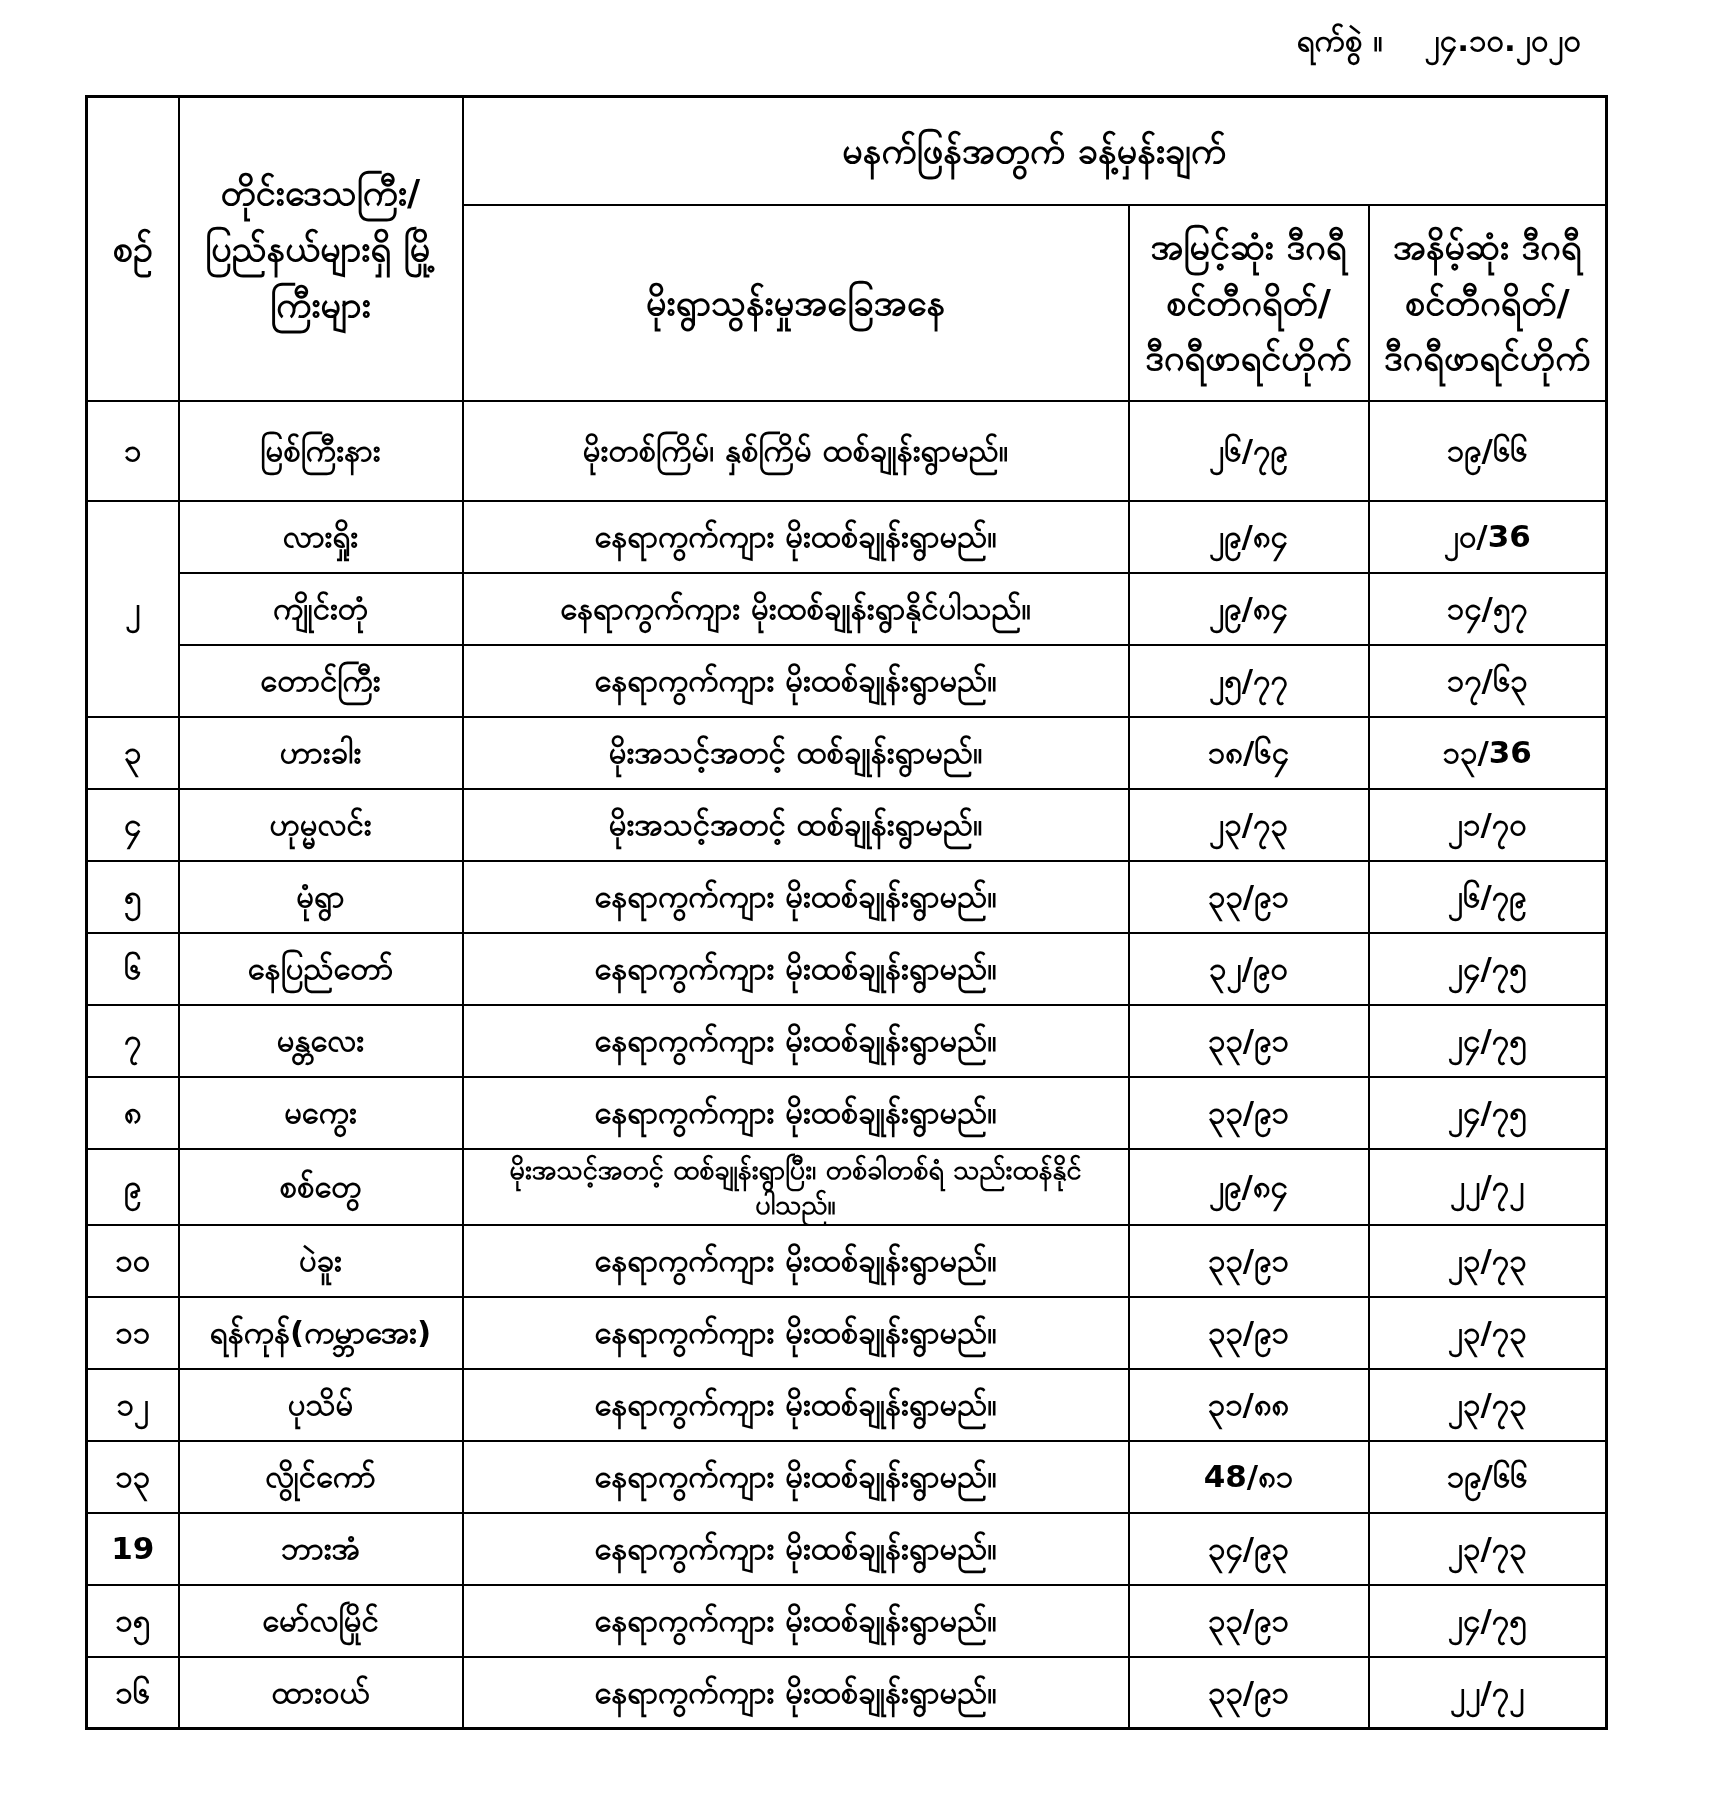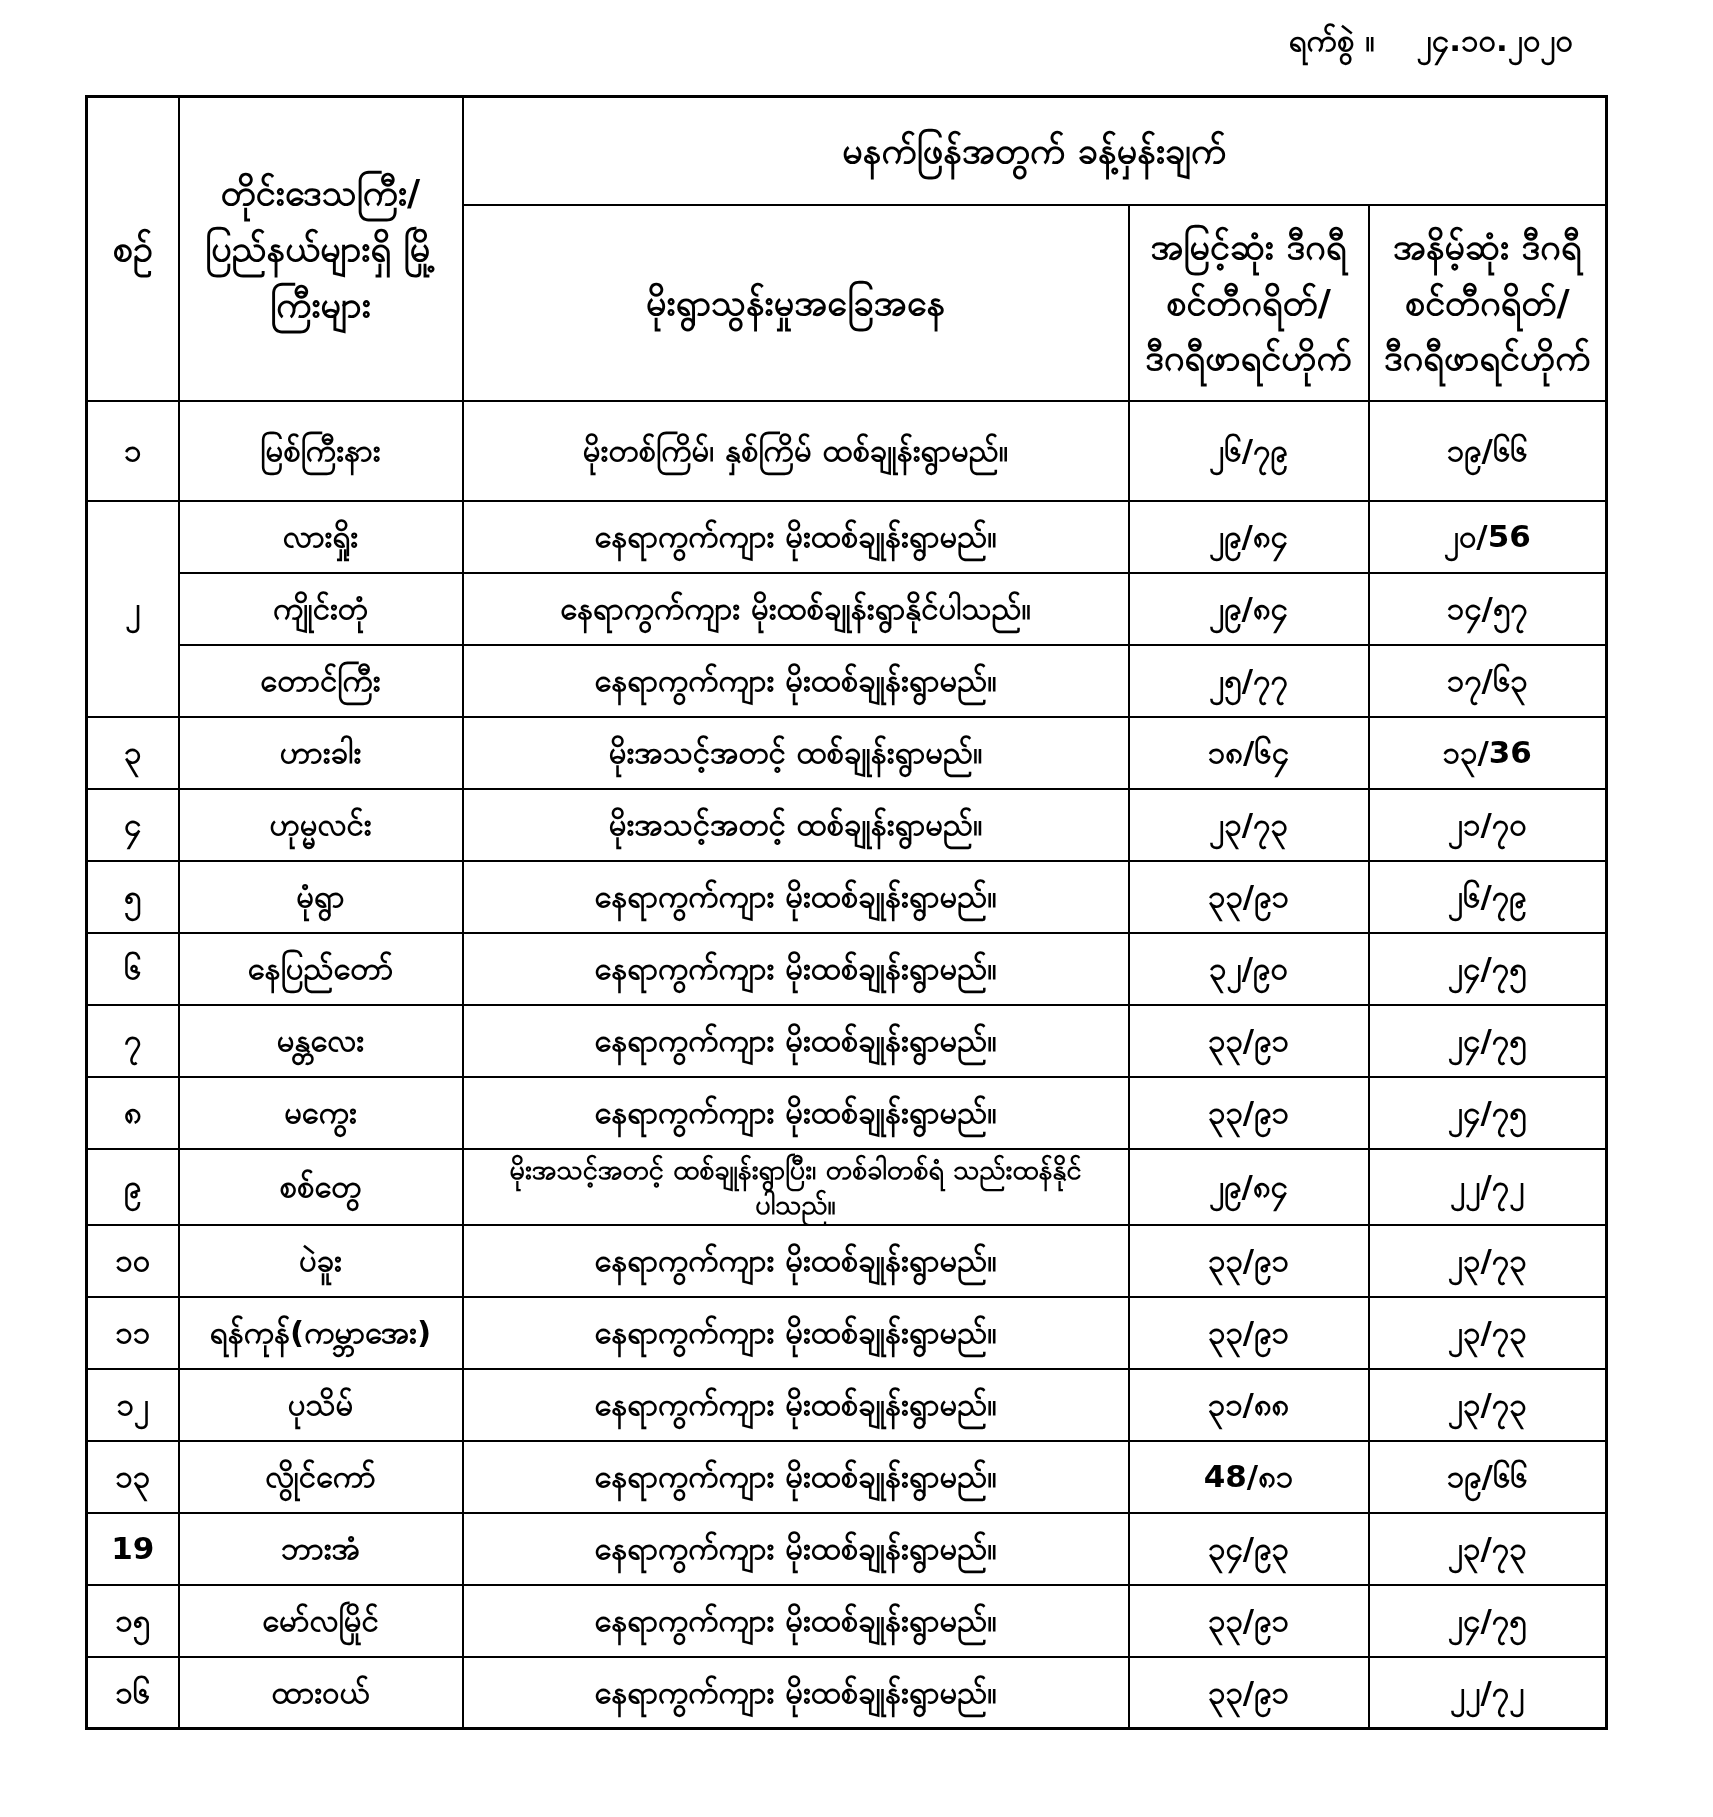"ရက်စွဲ ။ ၂၄.၁၀.၂၀၂၀" .date-line { right: 140px -> 132px }
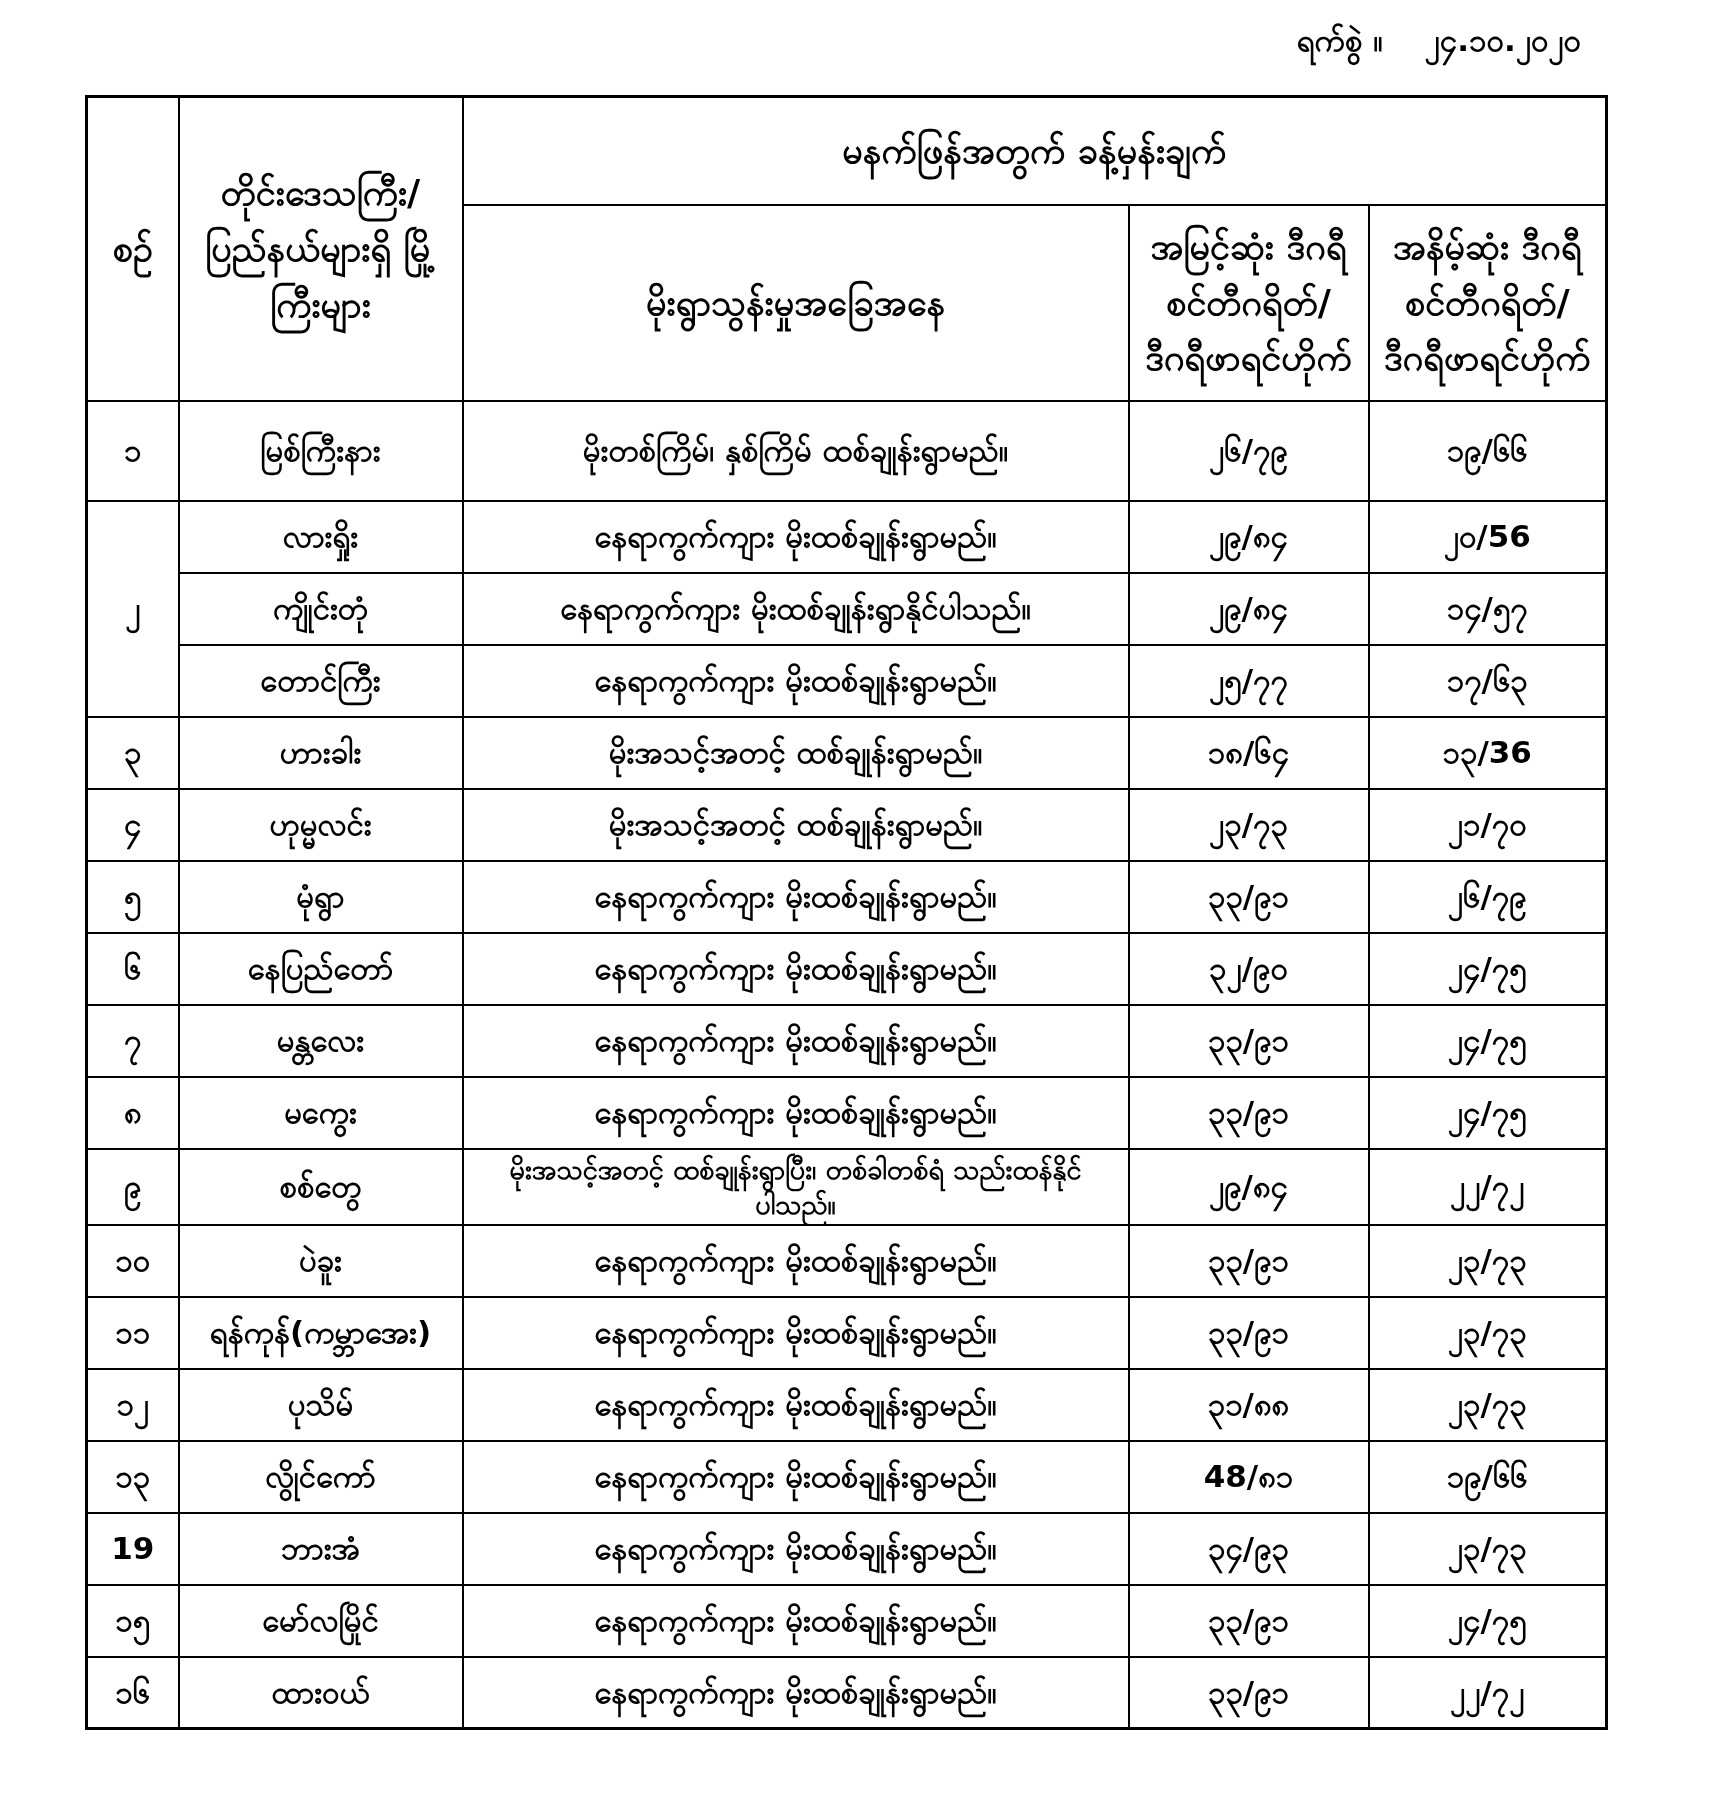"၂၀/56" td { text: ၂၀/56 -> ၂၀/36 }
